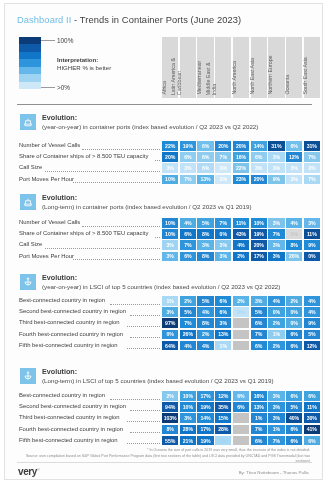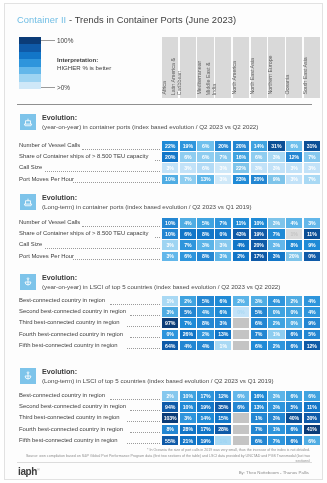"Container II" span.accent { text: Container -> Dashboard }
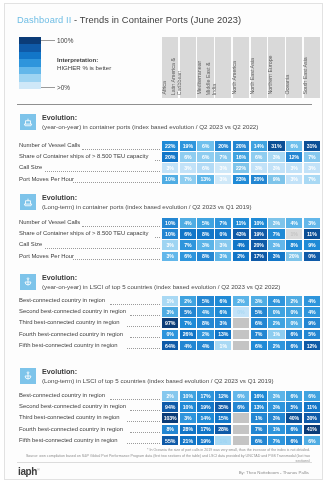"iaph" span { text: iaph -> very }
